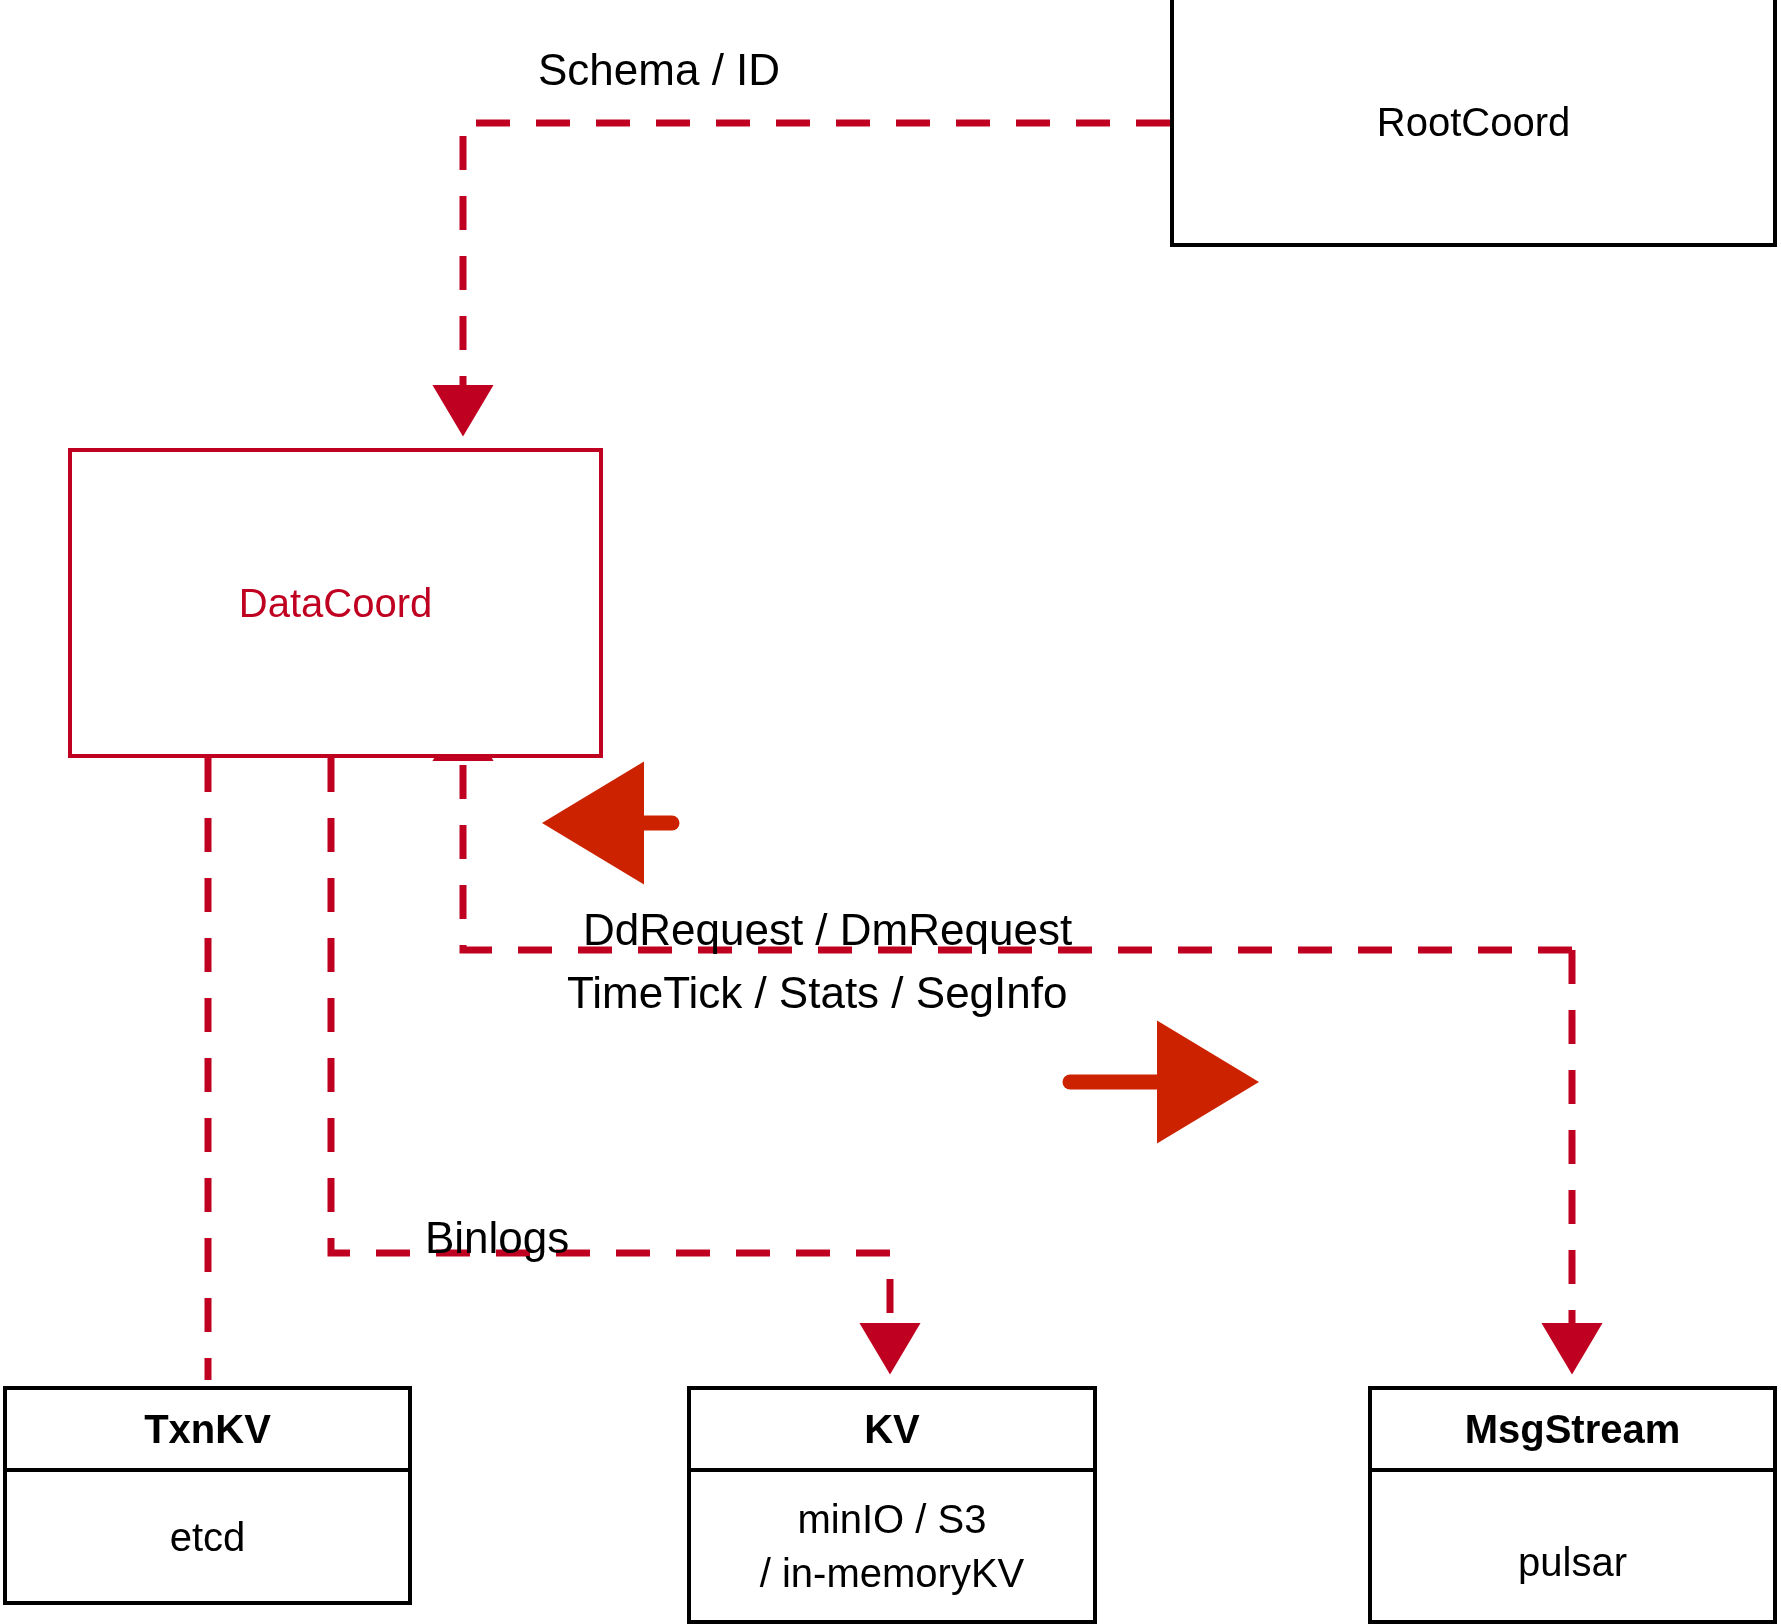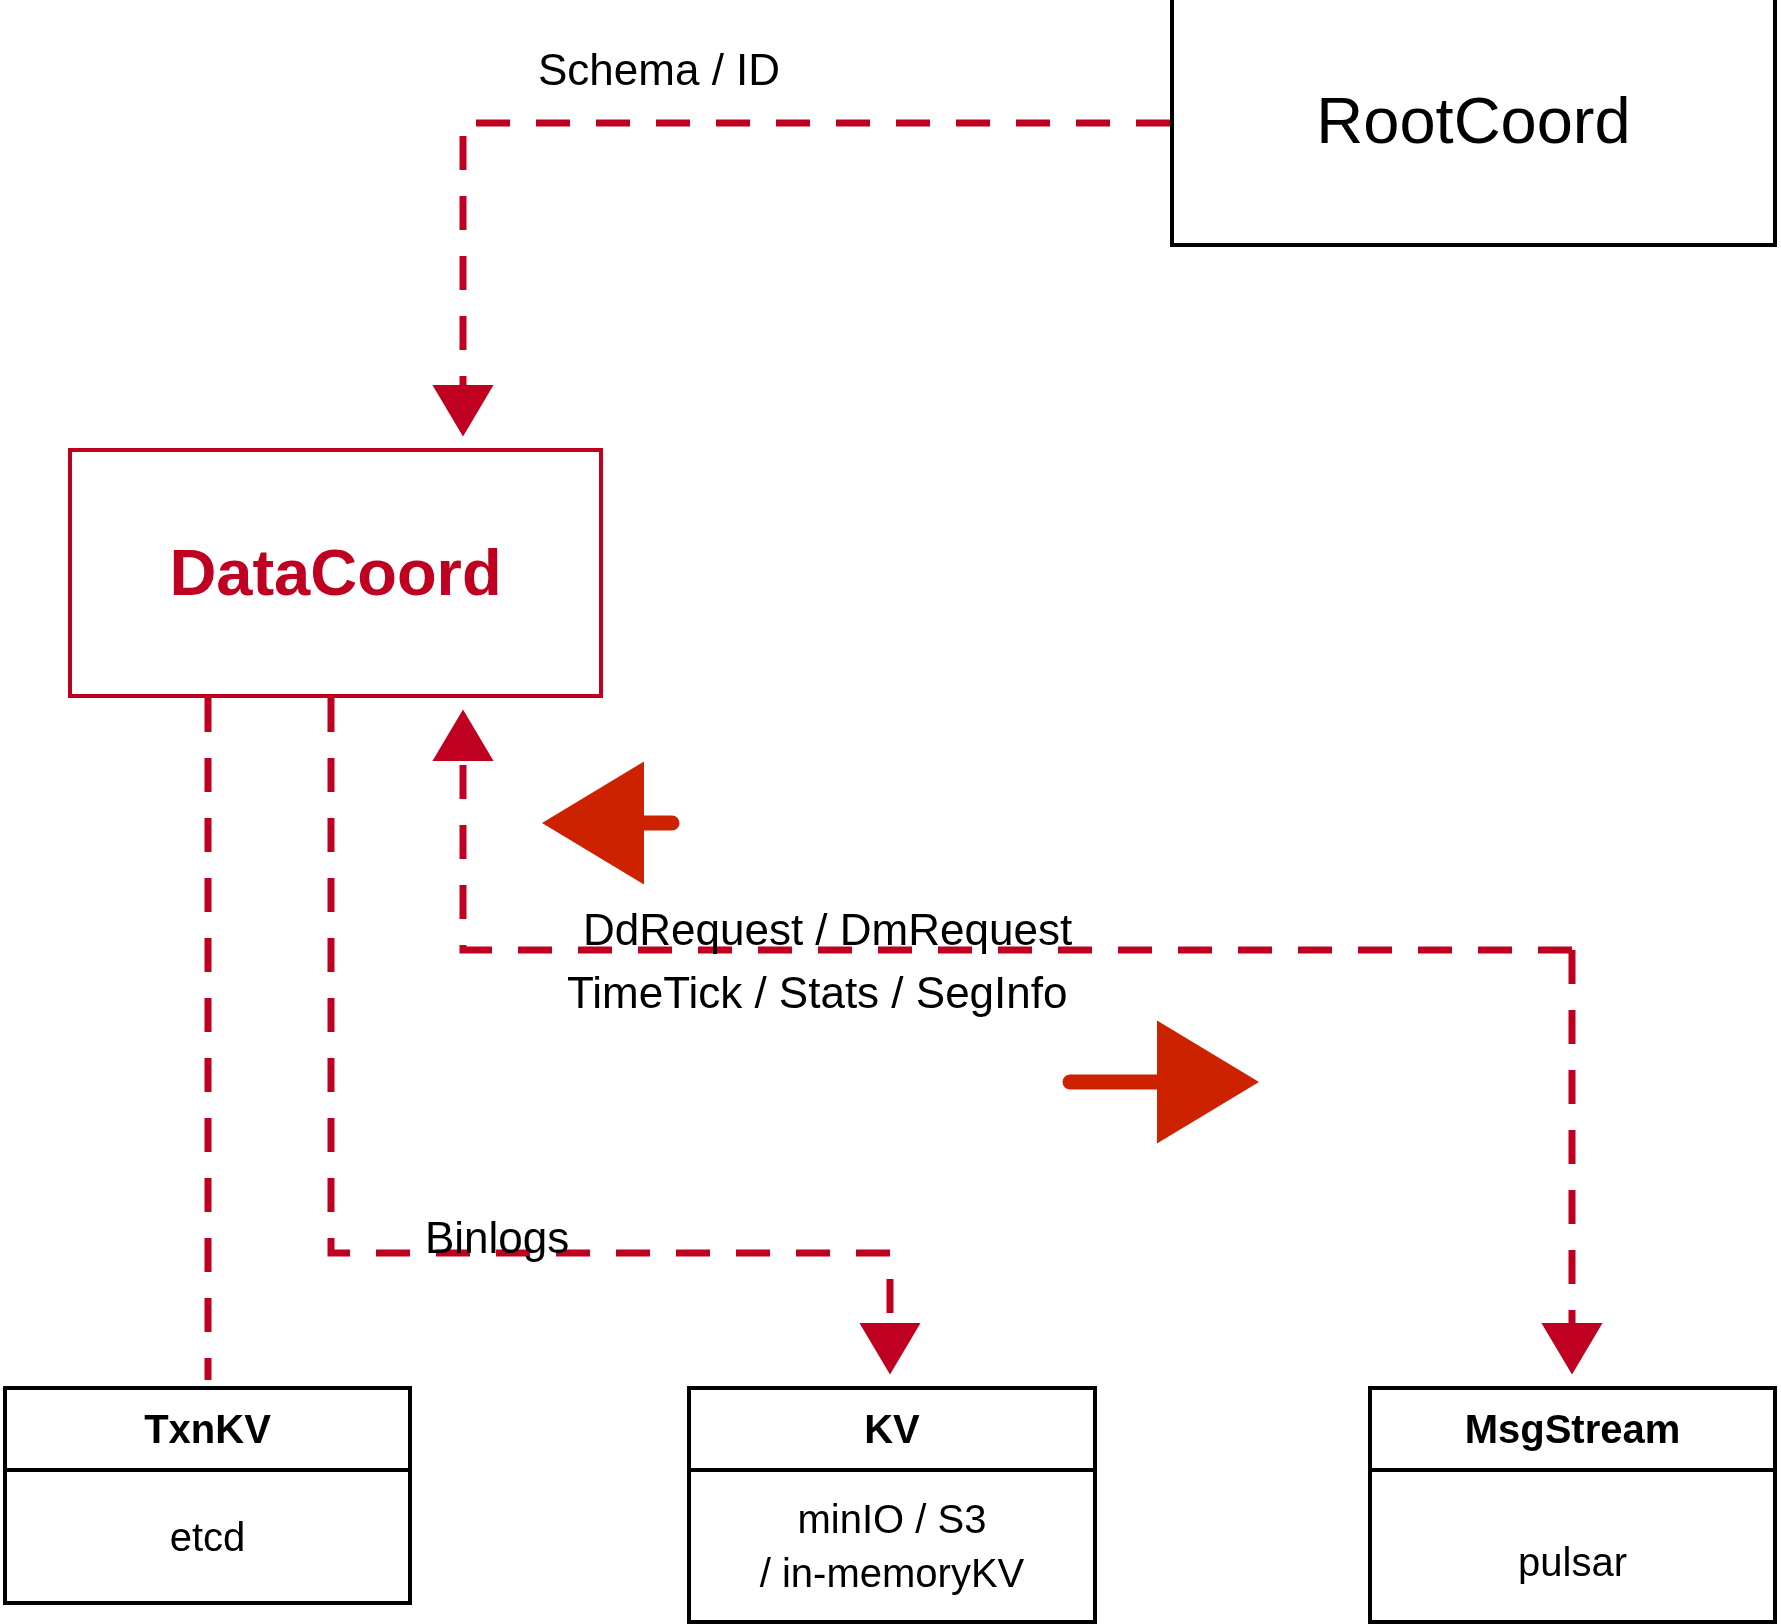"RootCoord" .node-title { font-size: 65px -> 40px }
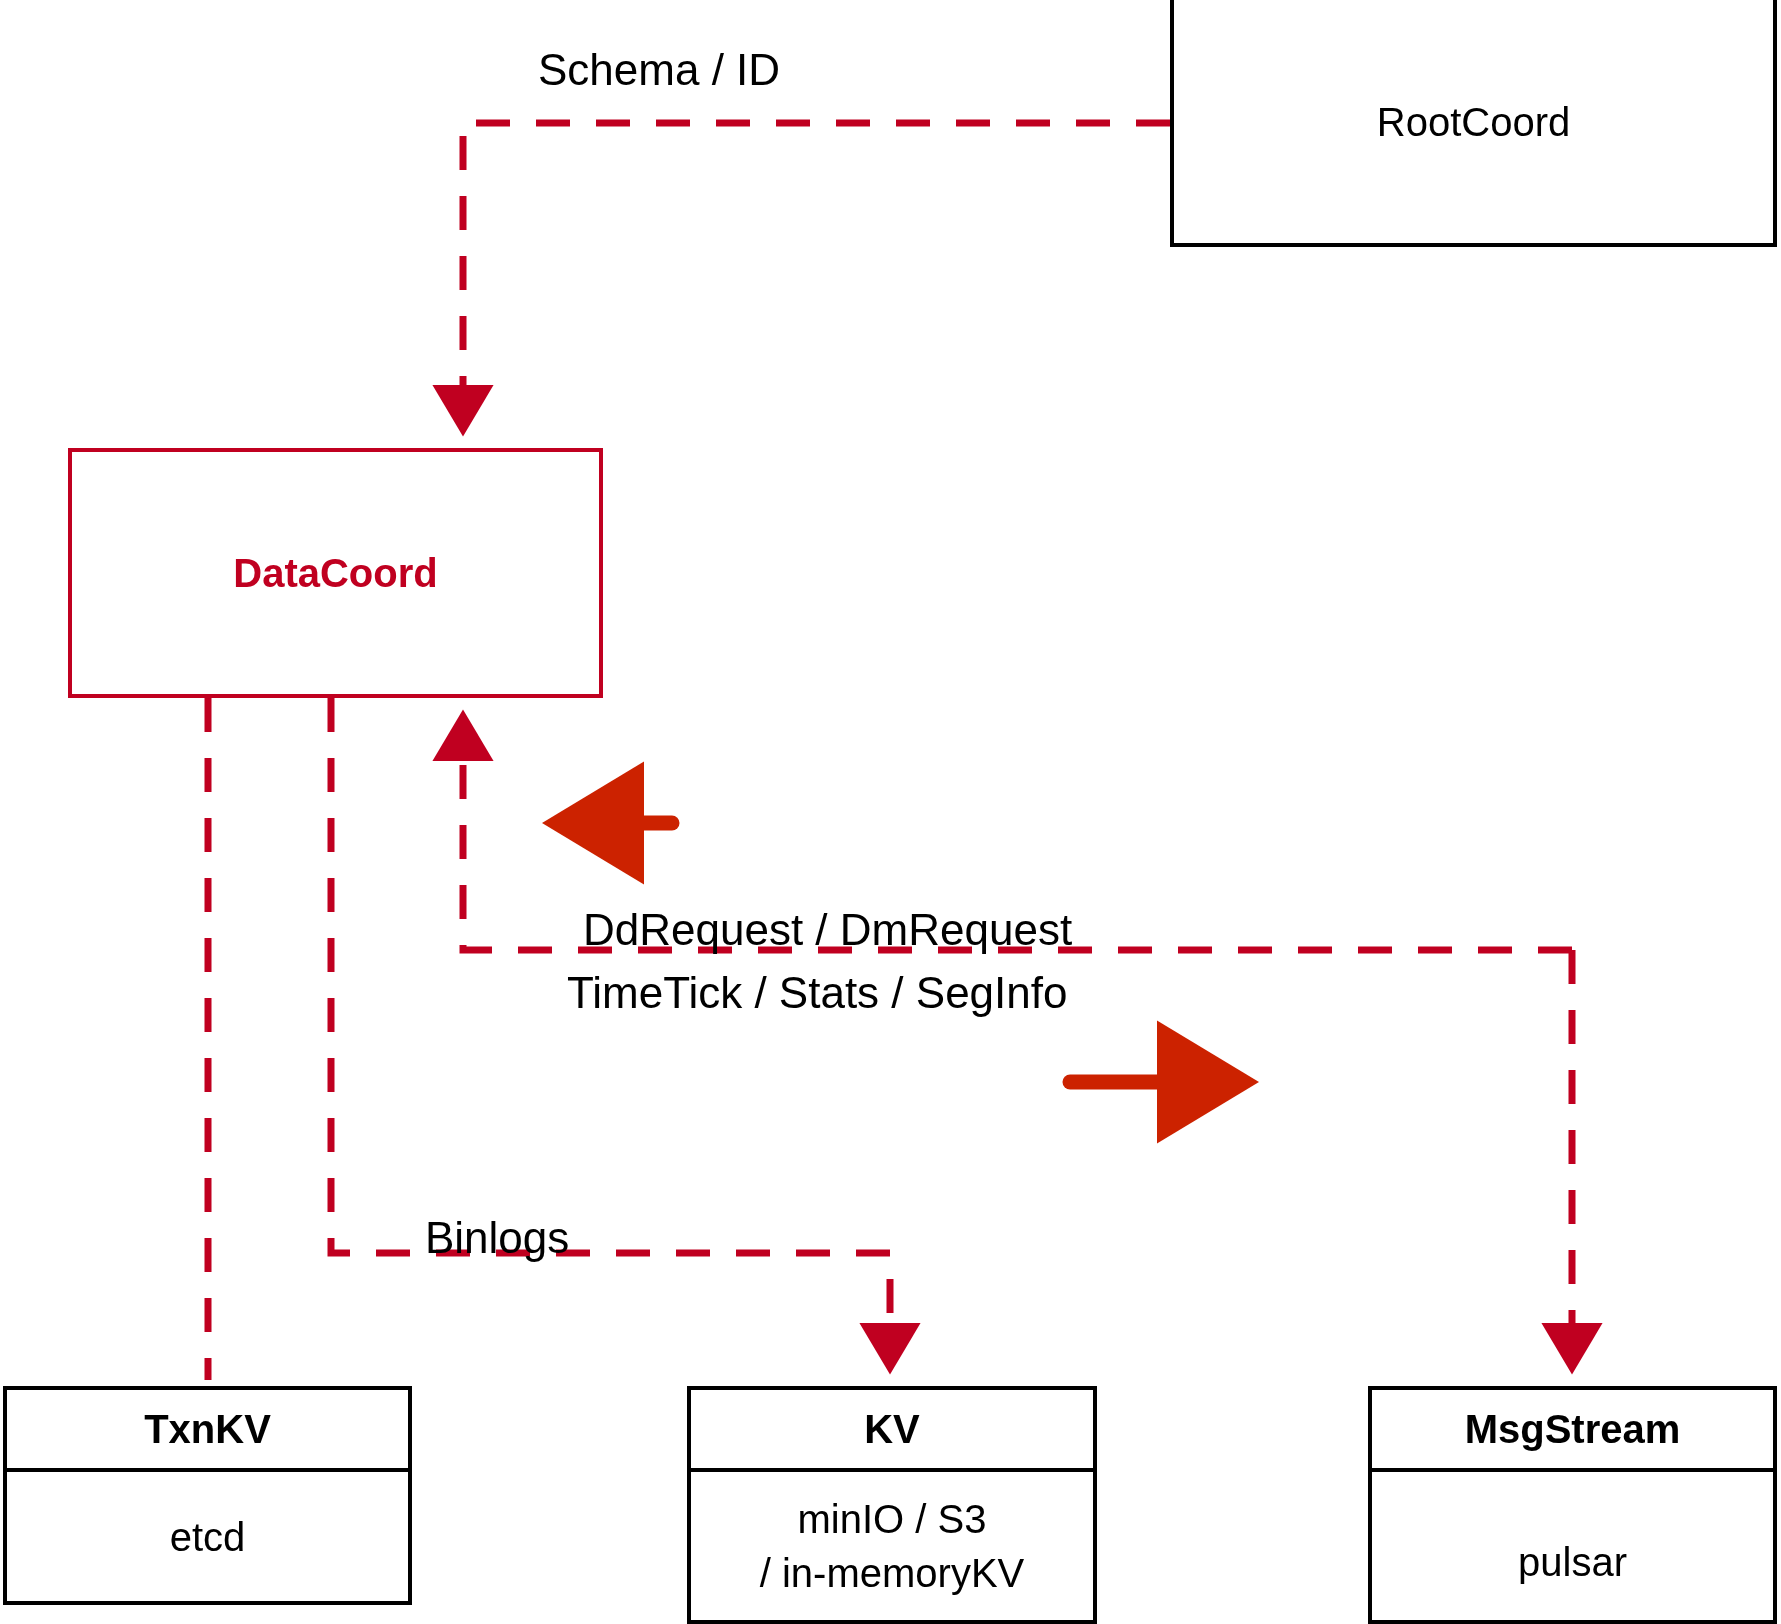"DataCoord" div.node { font-weight: bold -> none; height: 250px -> 310px }
